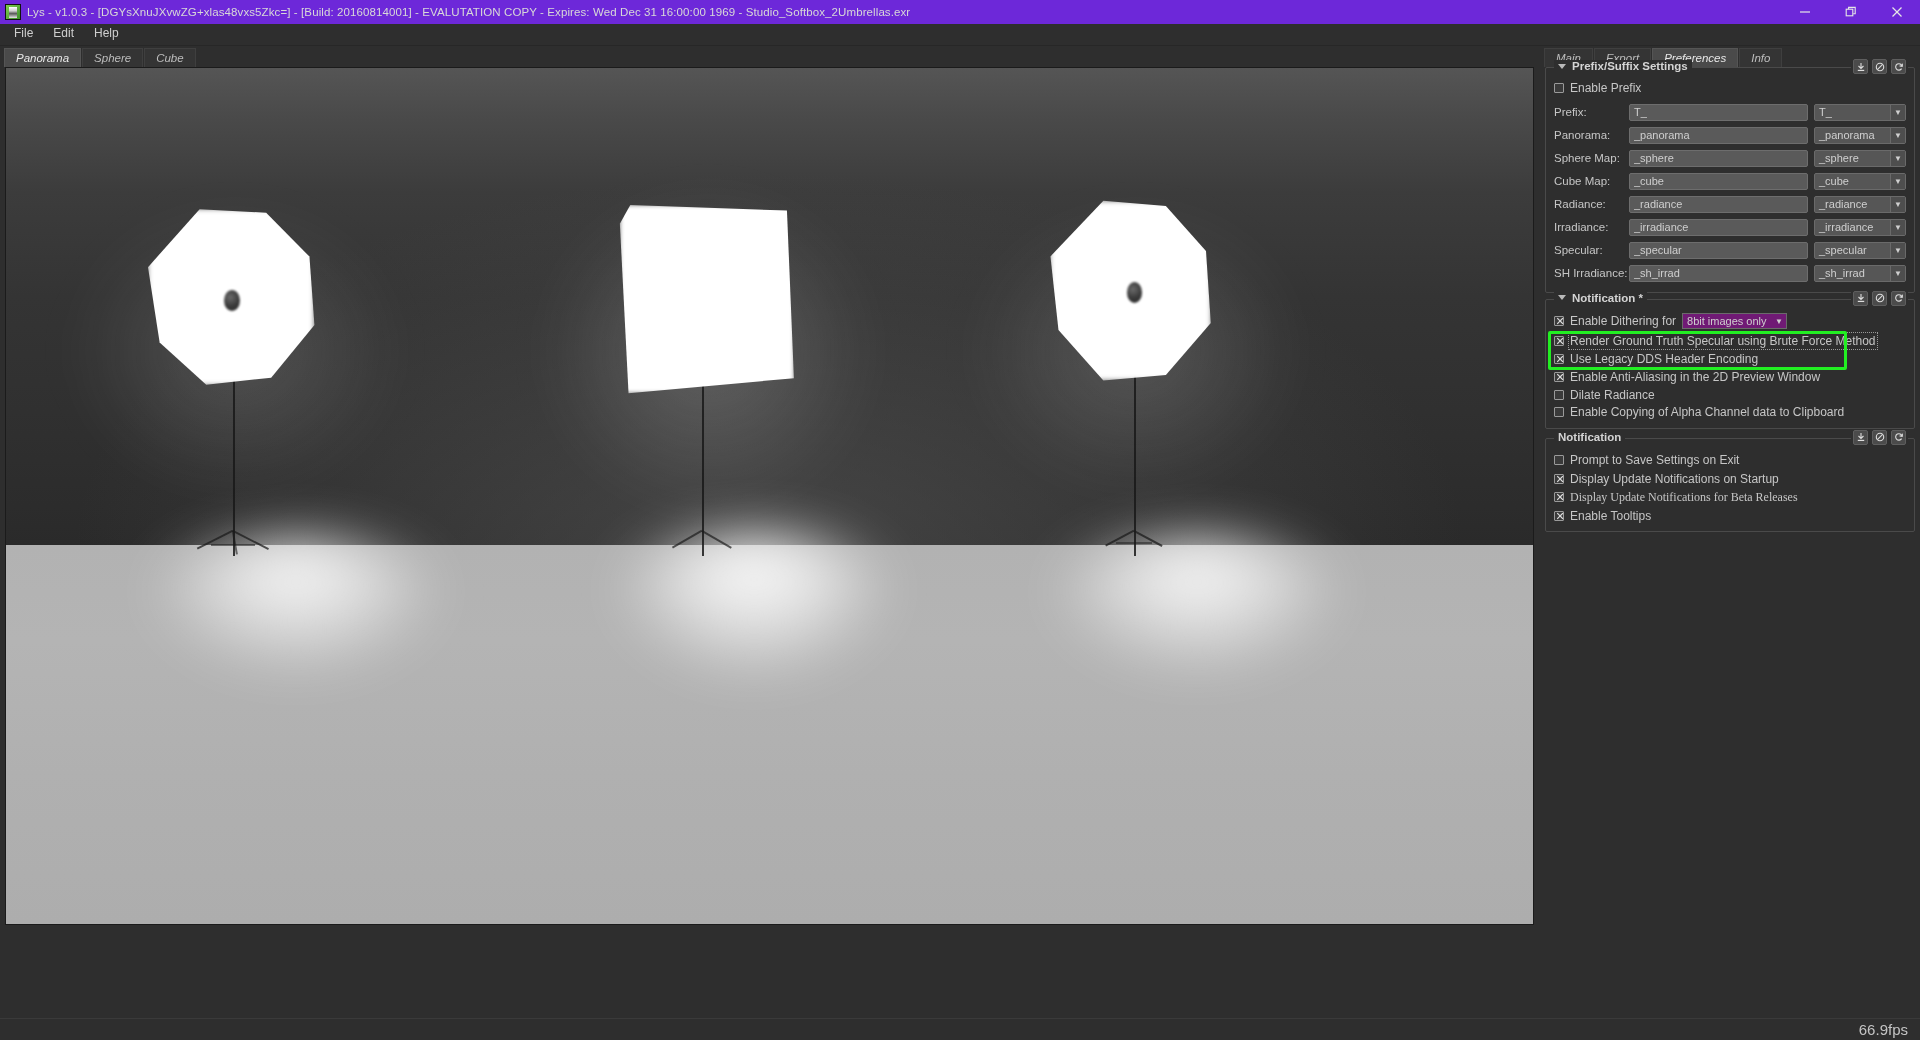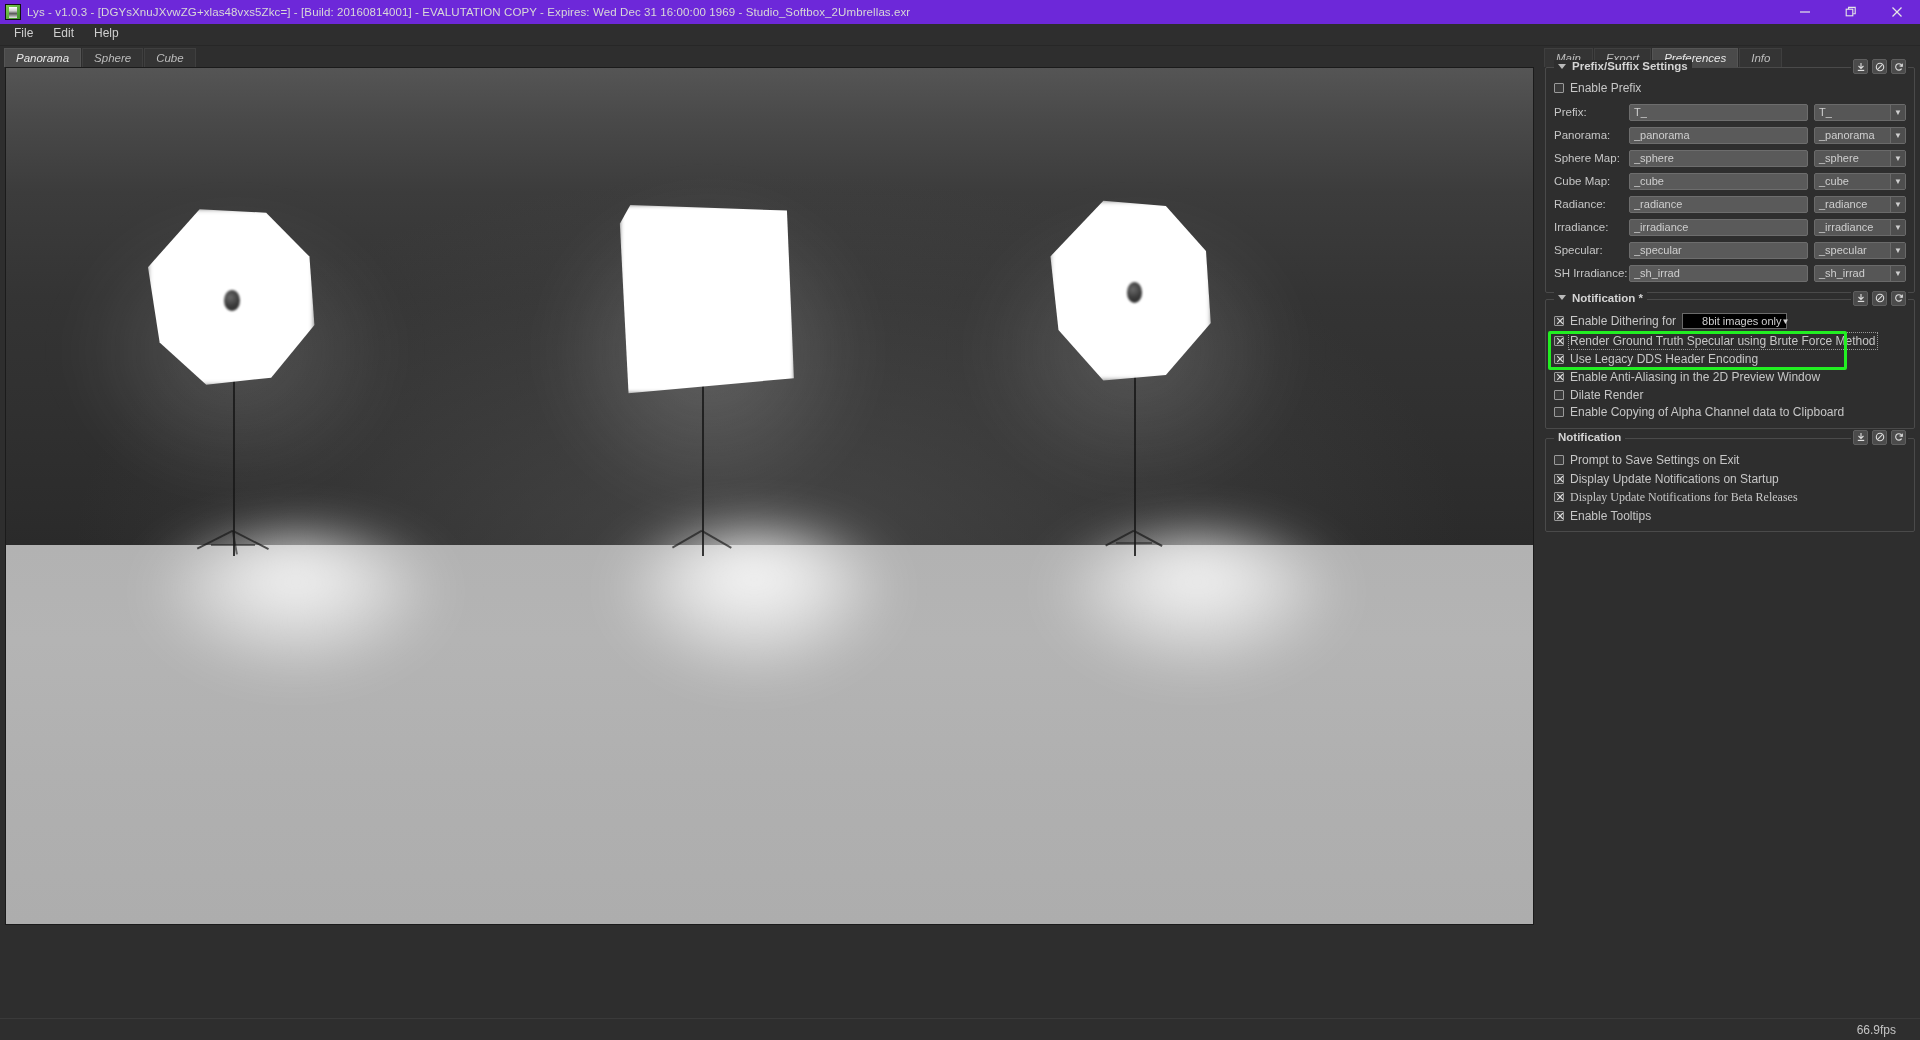"8bit images only" .inline-combo { background: #000000 -> #701a75; padding-left: 15px -> none }
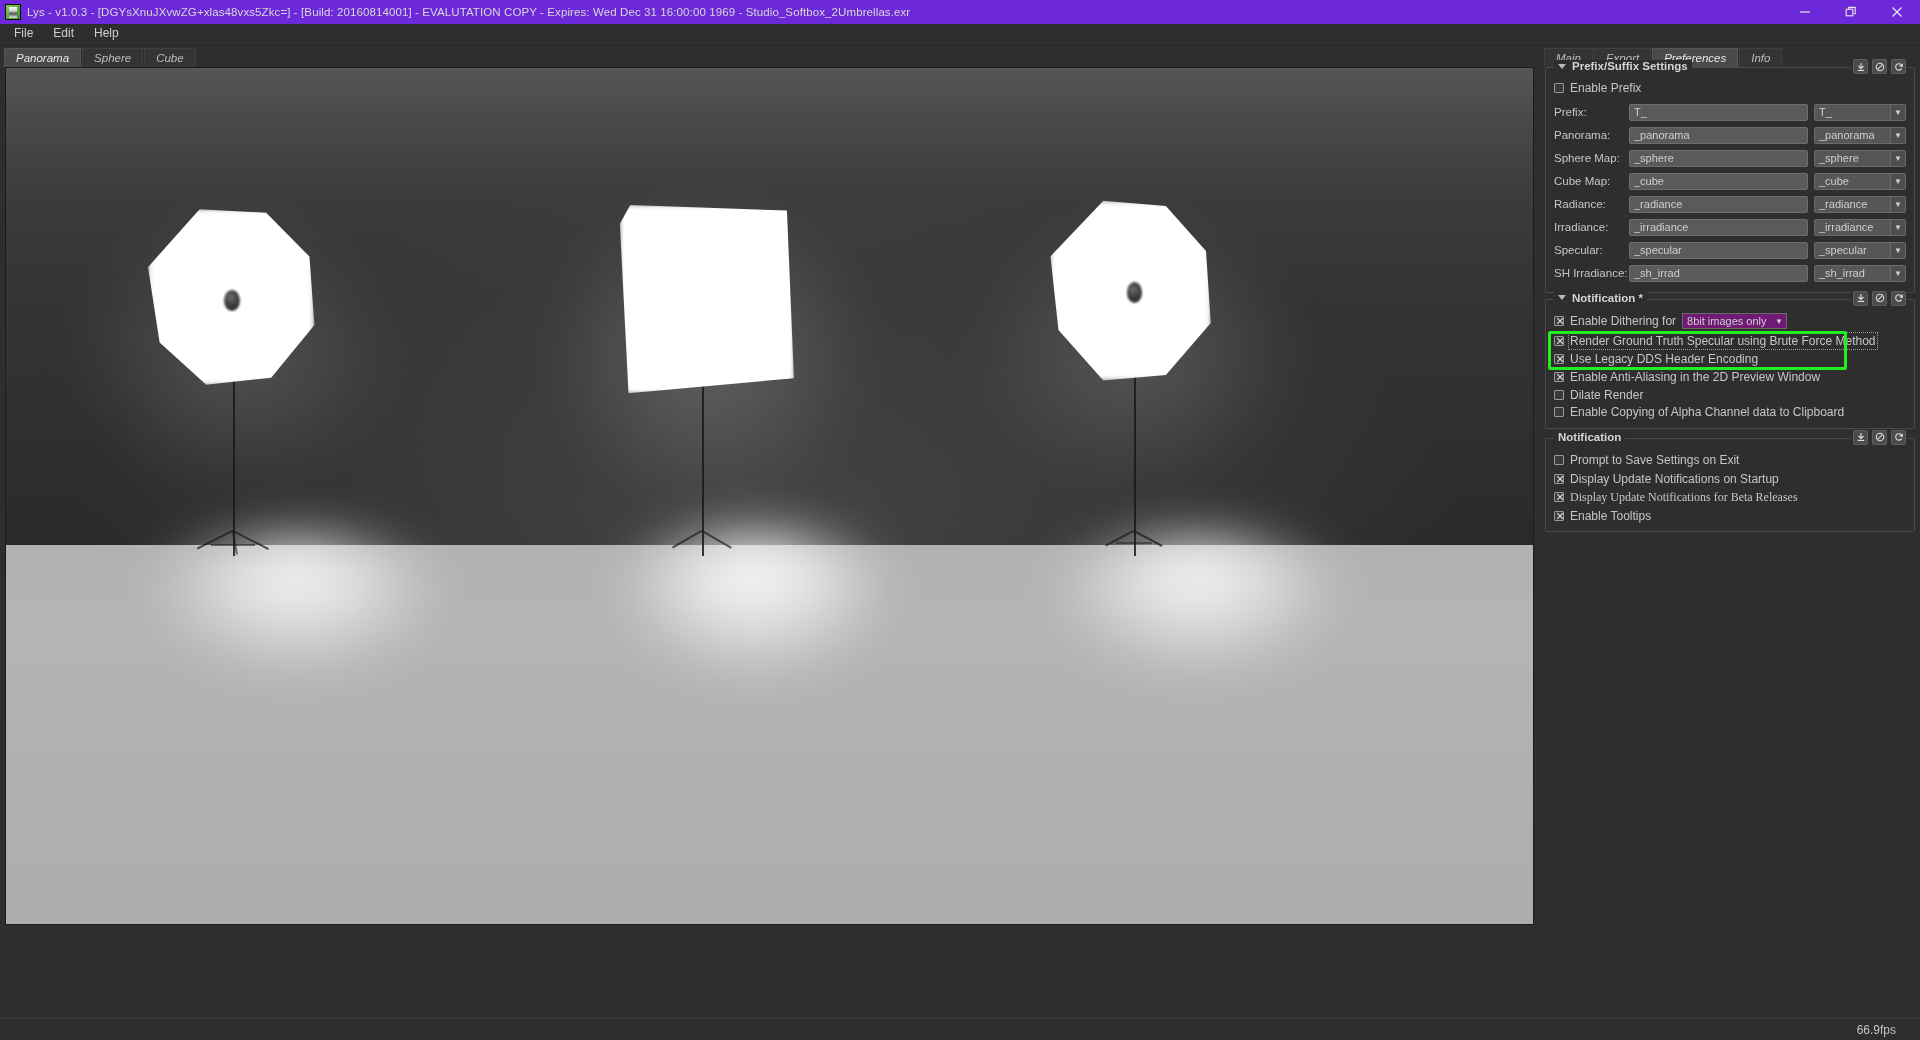"Dilate Render" span.chktxt { text: Render -> Radiance }
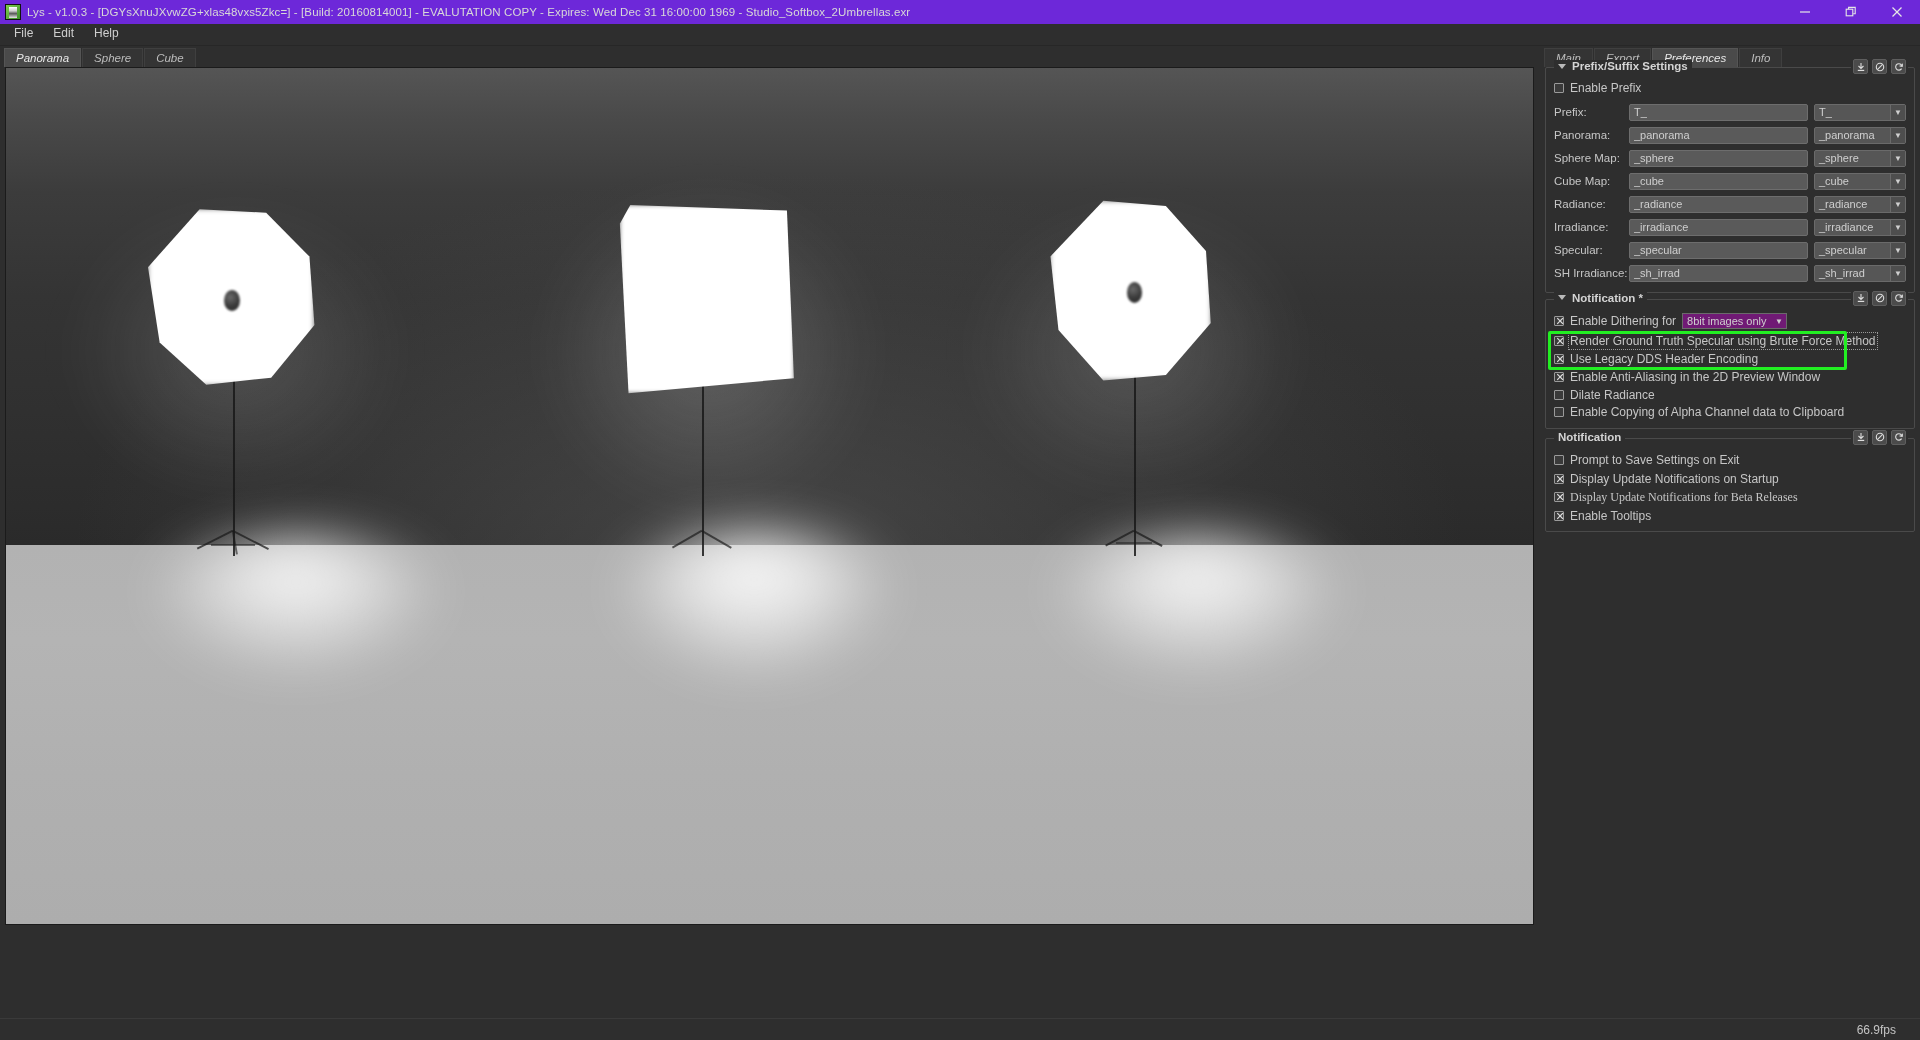"66.9fps" .fps { font-size: 12px -> 15px; margin-right: 24px -> 12px }
